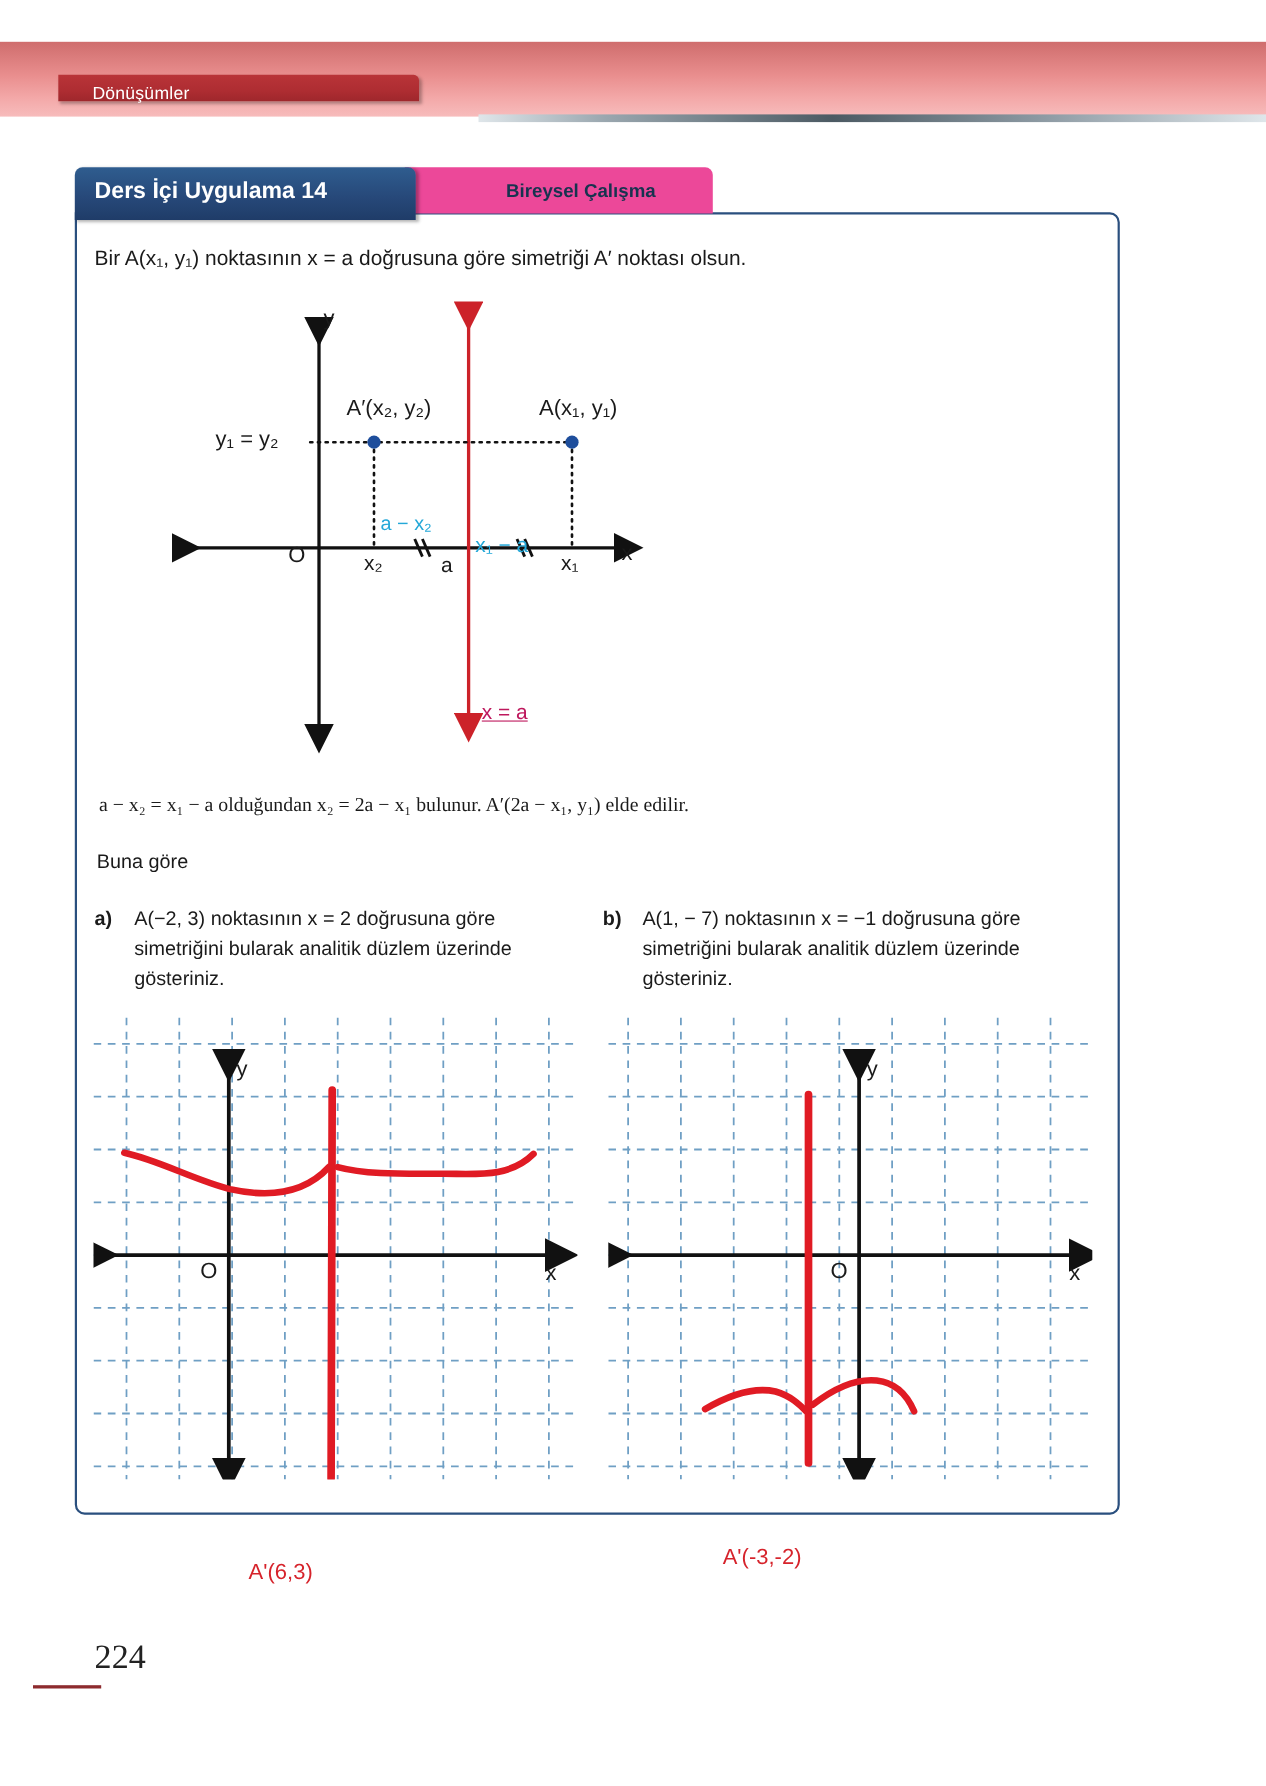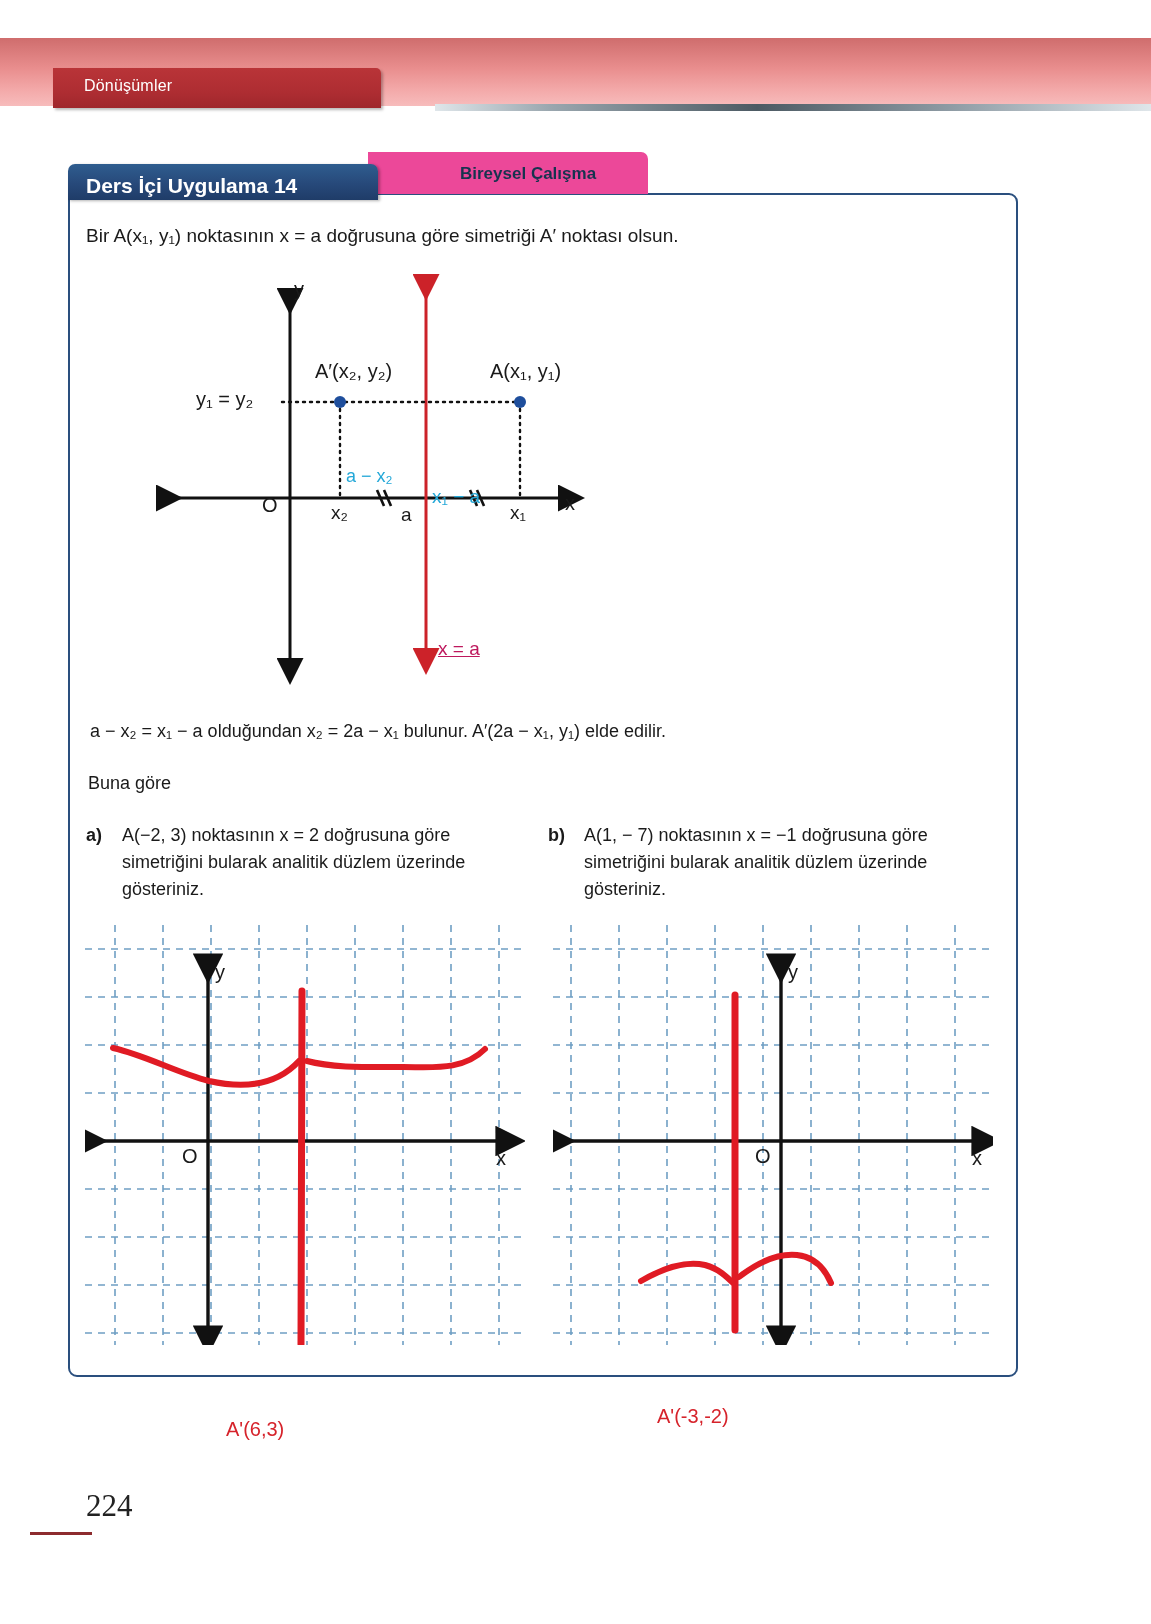"Dönüşümler" .chapter-tab { height: 40px -> 24px }
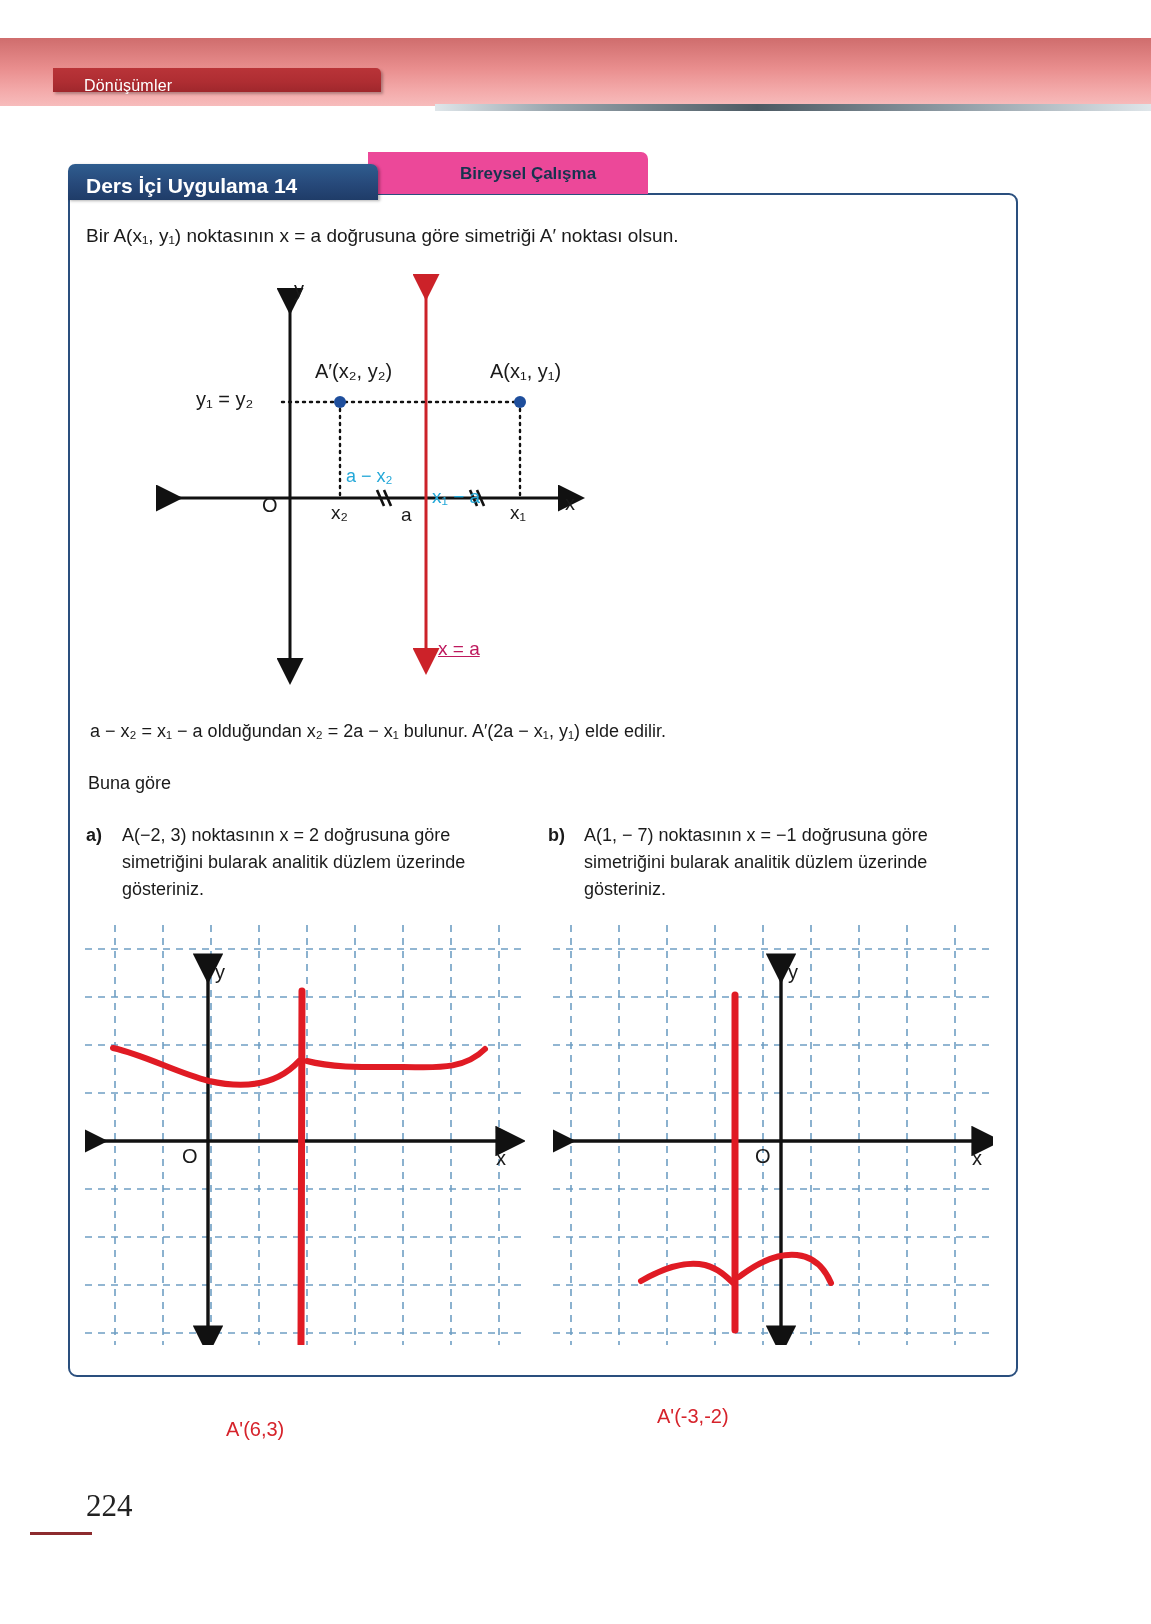"Ders İçi Uygulama 14" .act-tab-blue { height: 36px -> 48px; top: 12px -> 0 }
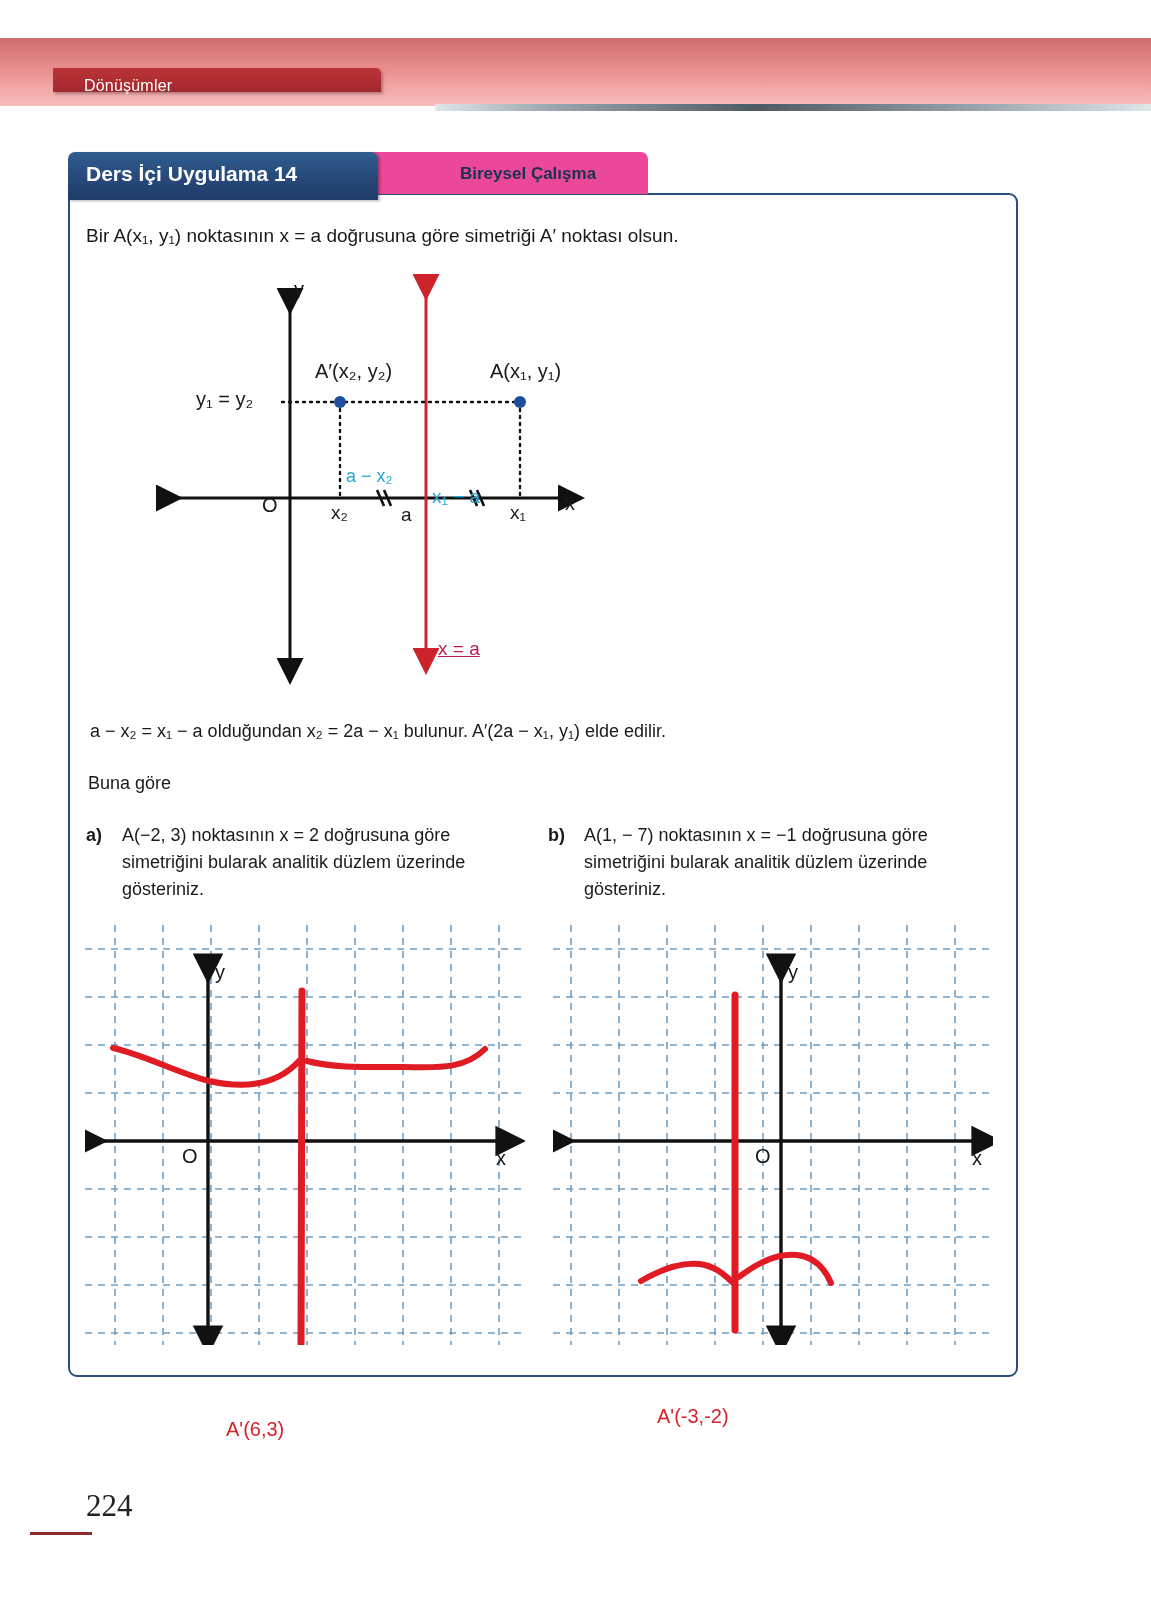"a − x₂ = x₁" .deduction { font-family: none -> Liberation Serif, serif }
